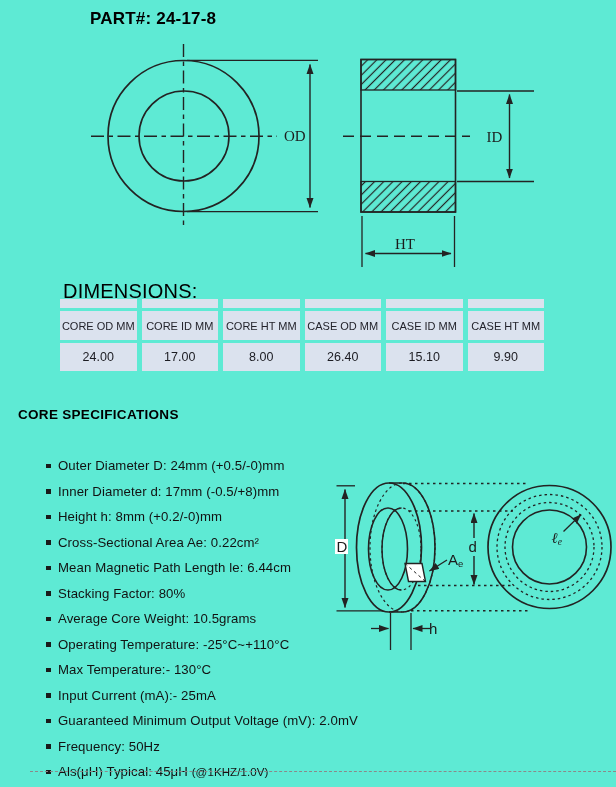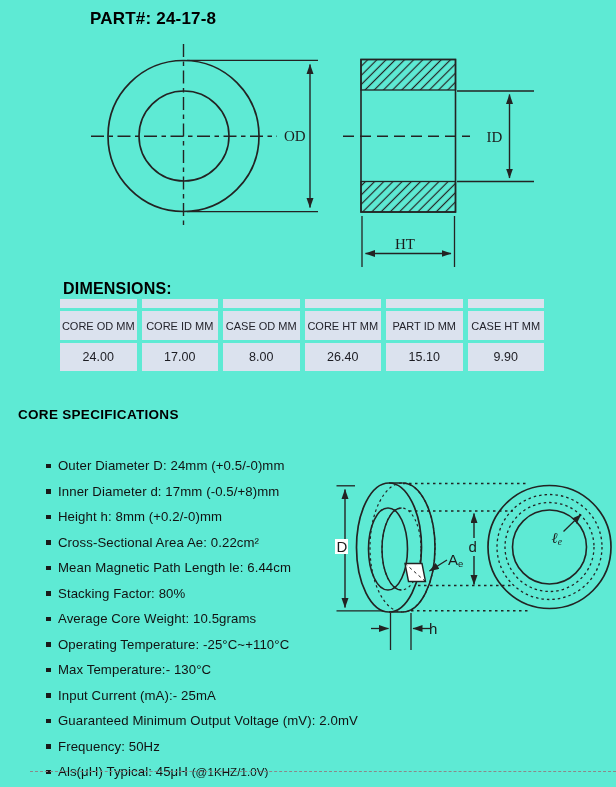"DIMENSIONS:" .dim-heading { font-size: 16px -> 20px; font-weight: bold -> normal }
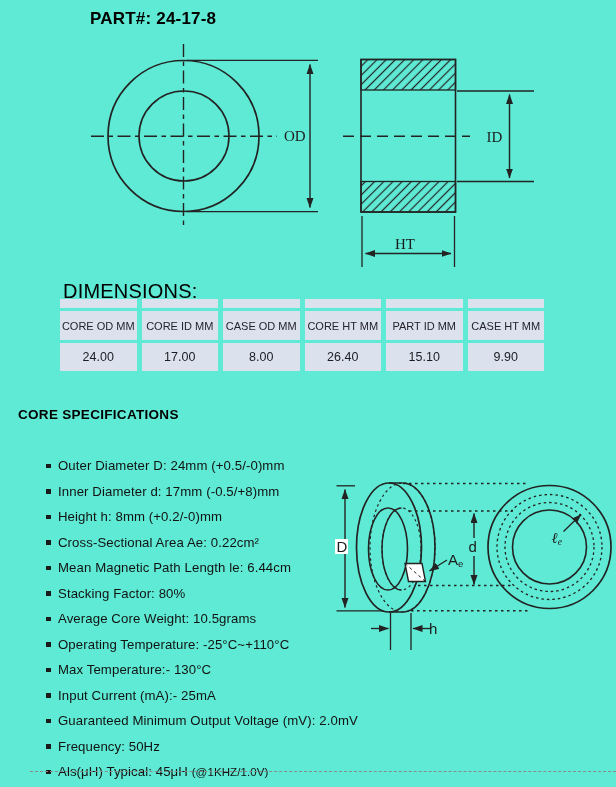"CASE OD MM" div.dim-cell { order: before "CORE HT MM" -> after "CORE HT MM" }
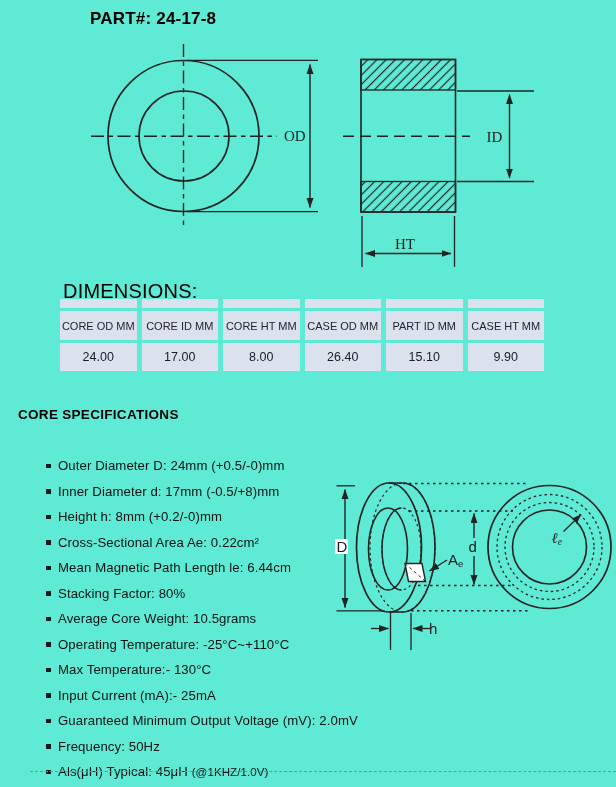"PART ID MM" div.dim-cell { text: PART -> CASE }
